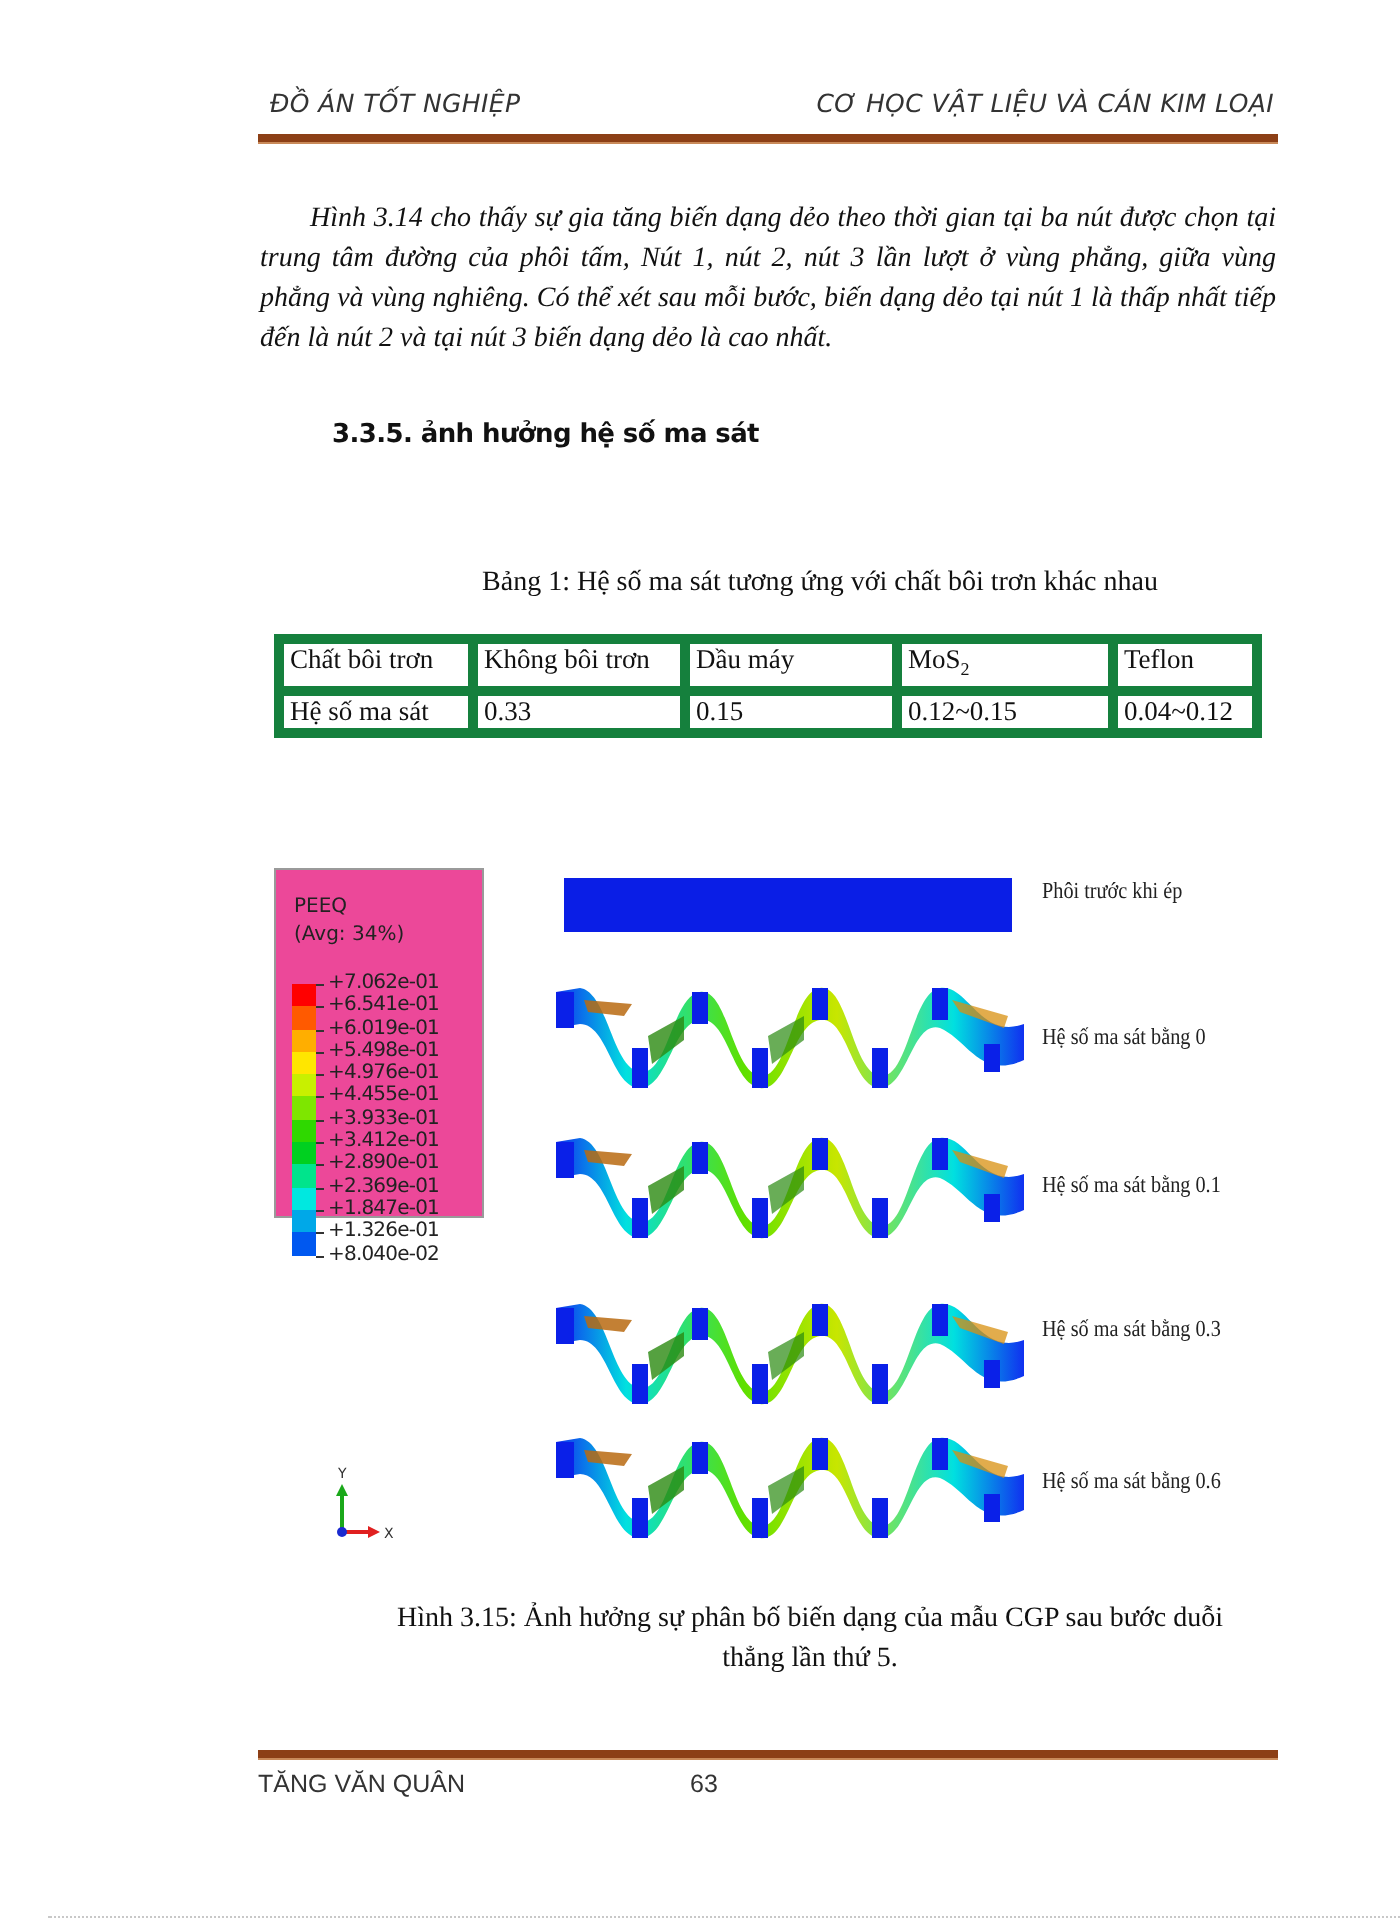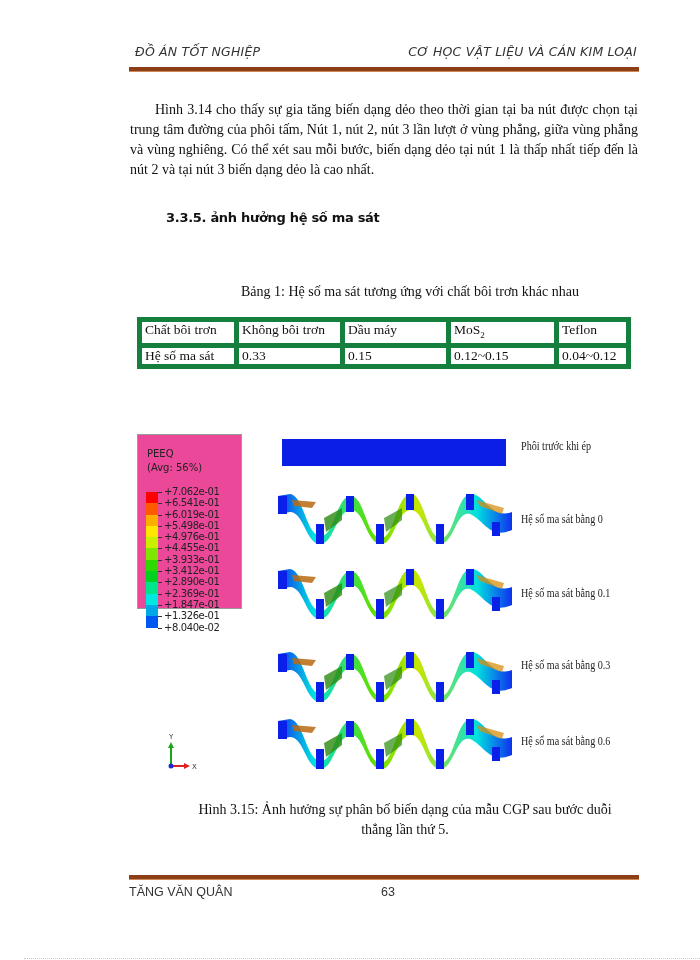"Hình 3.14 cho thấy sự" .para { font-style: none -> italic }
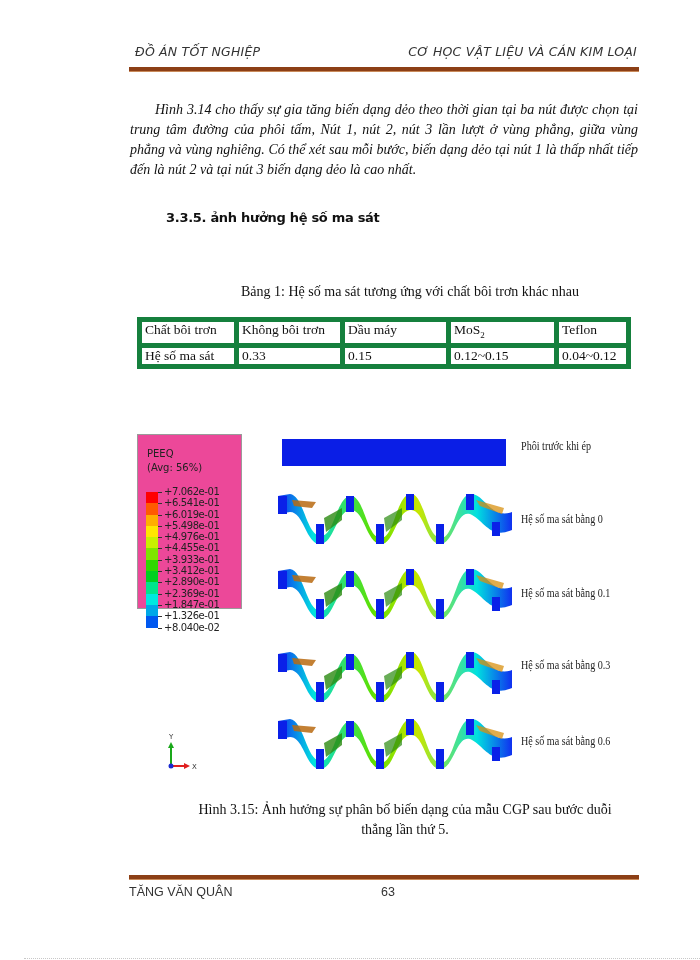"(Avg: 56%)" div { text: 56% -> 34% }
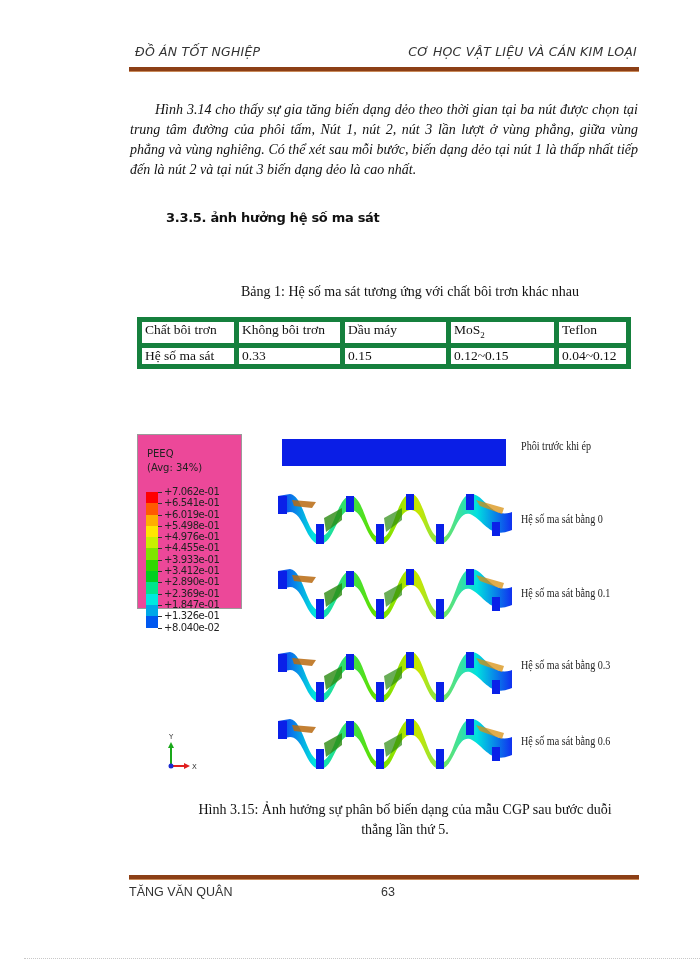"63" .ftr-page { margin-left: 36px -> none }
